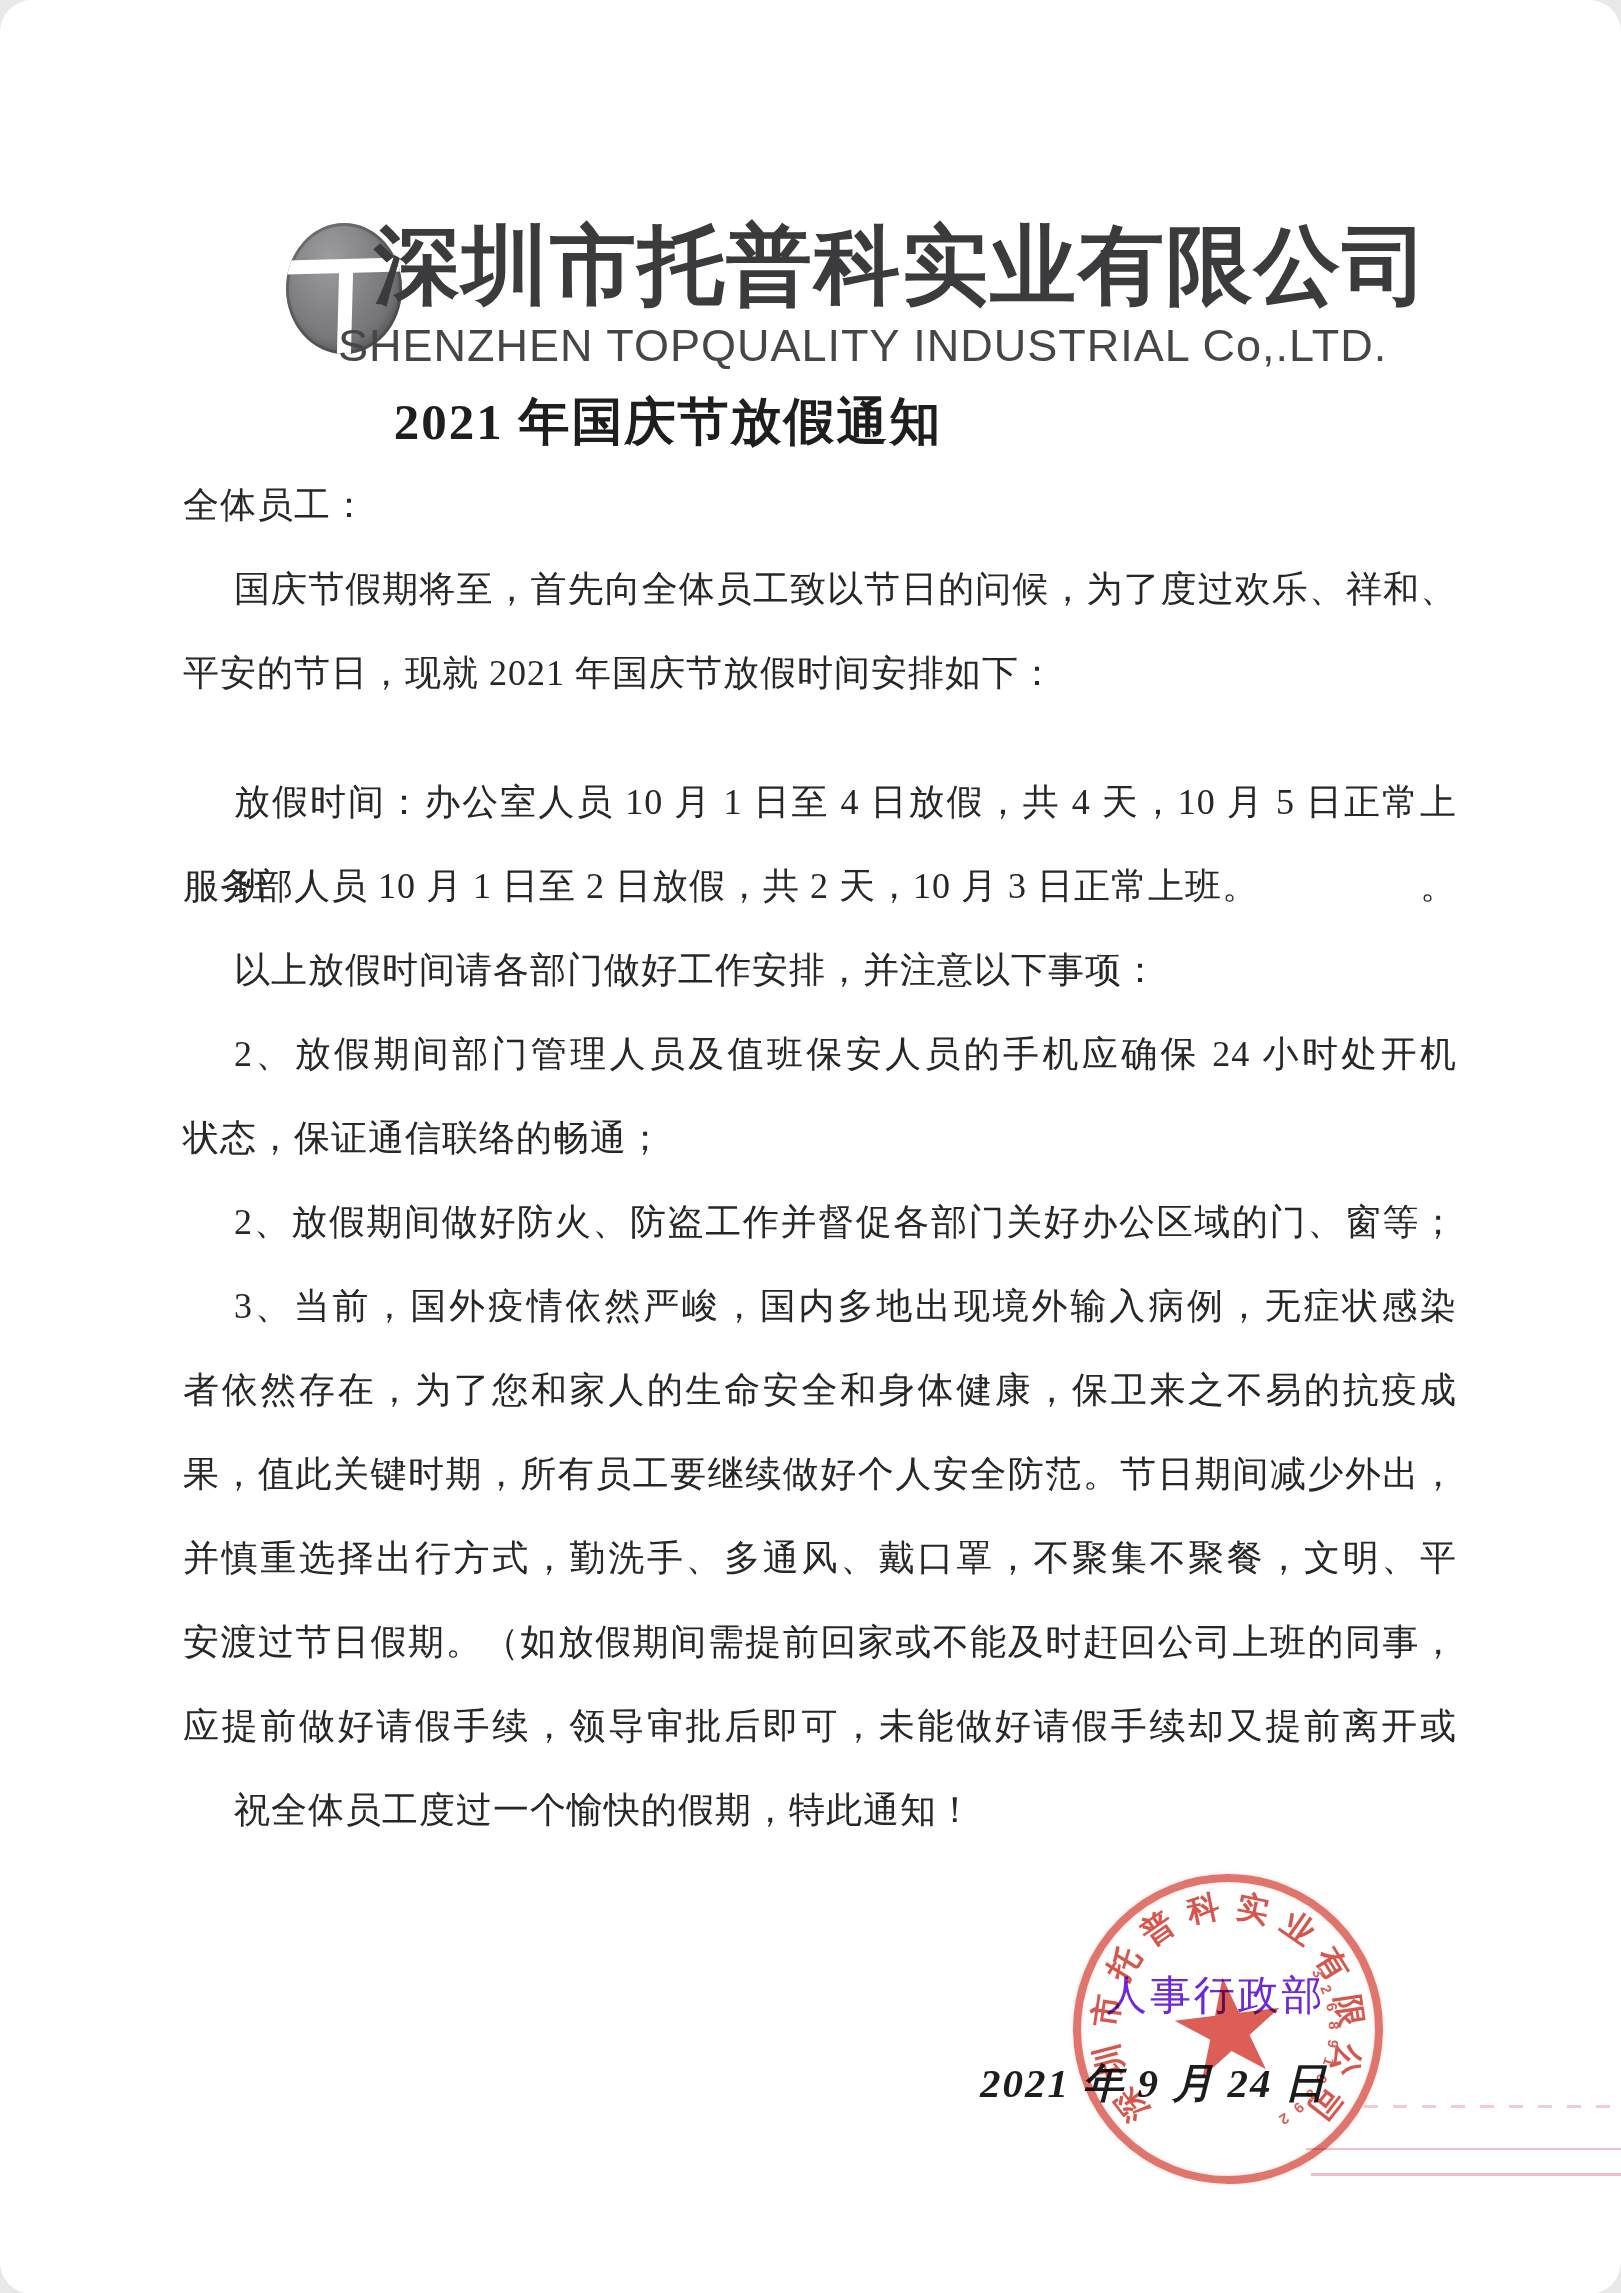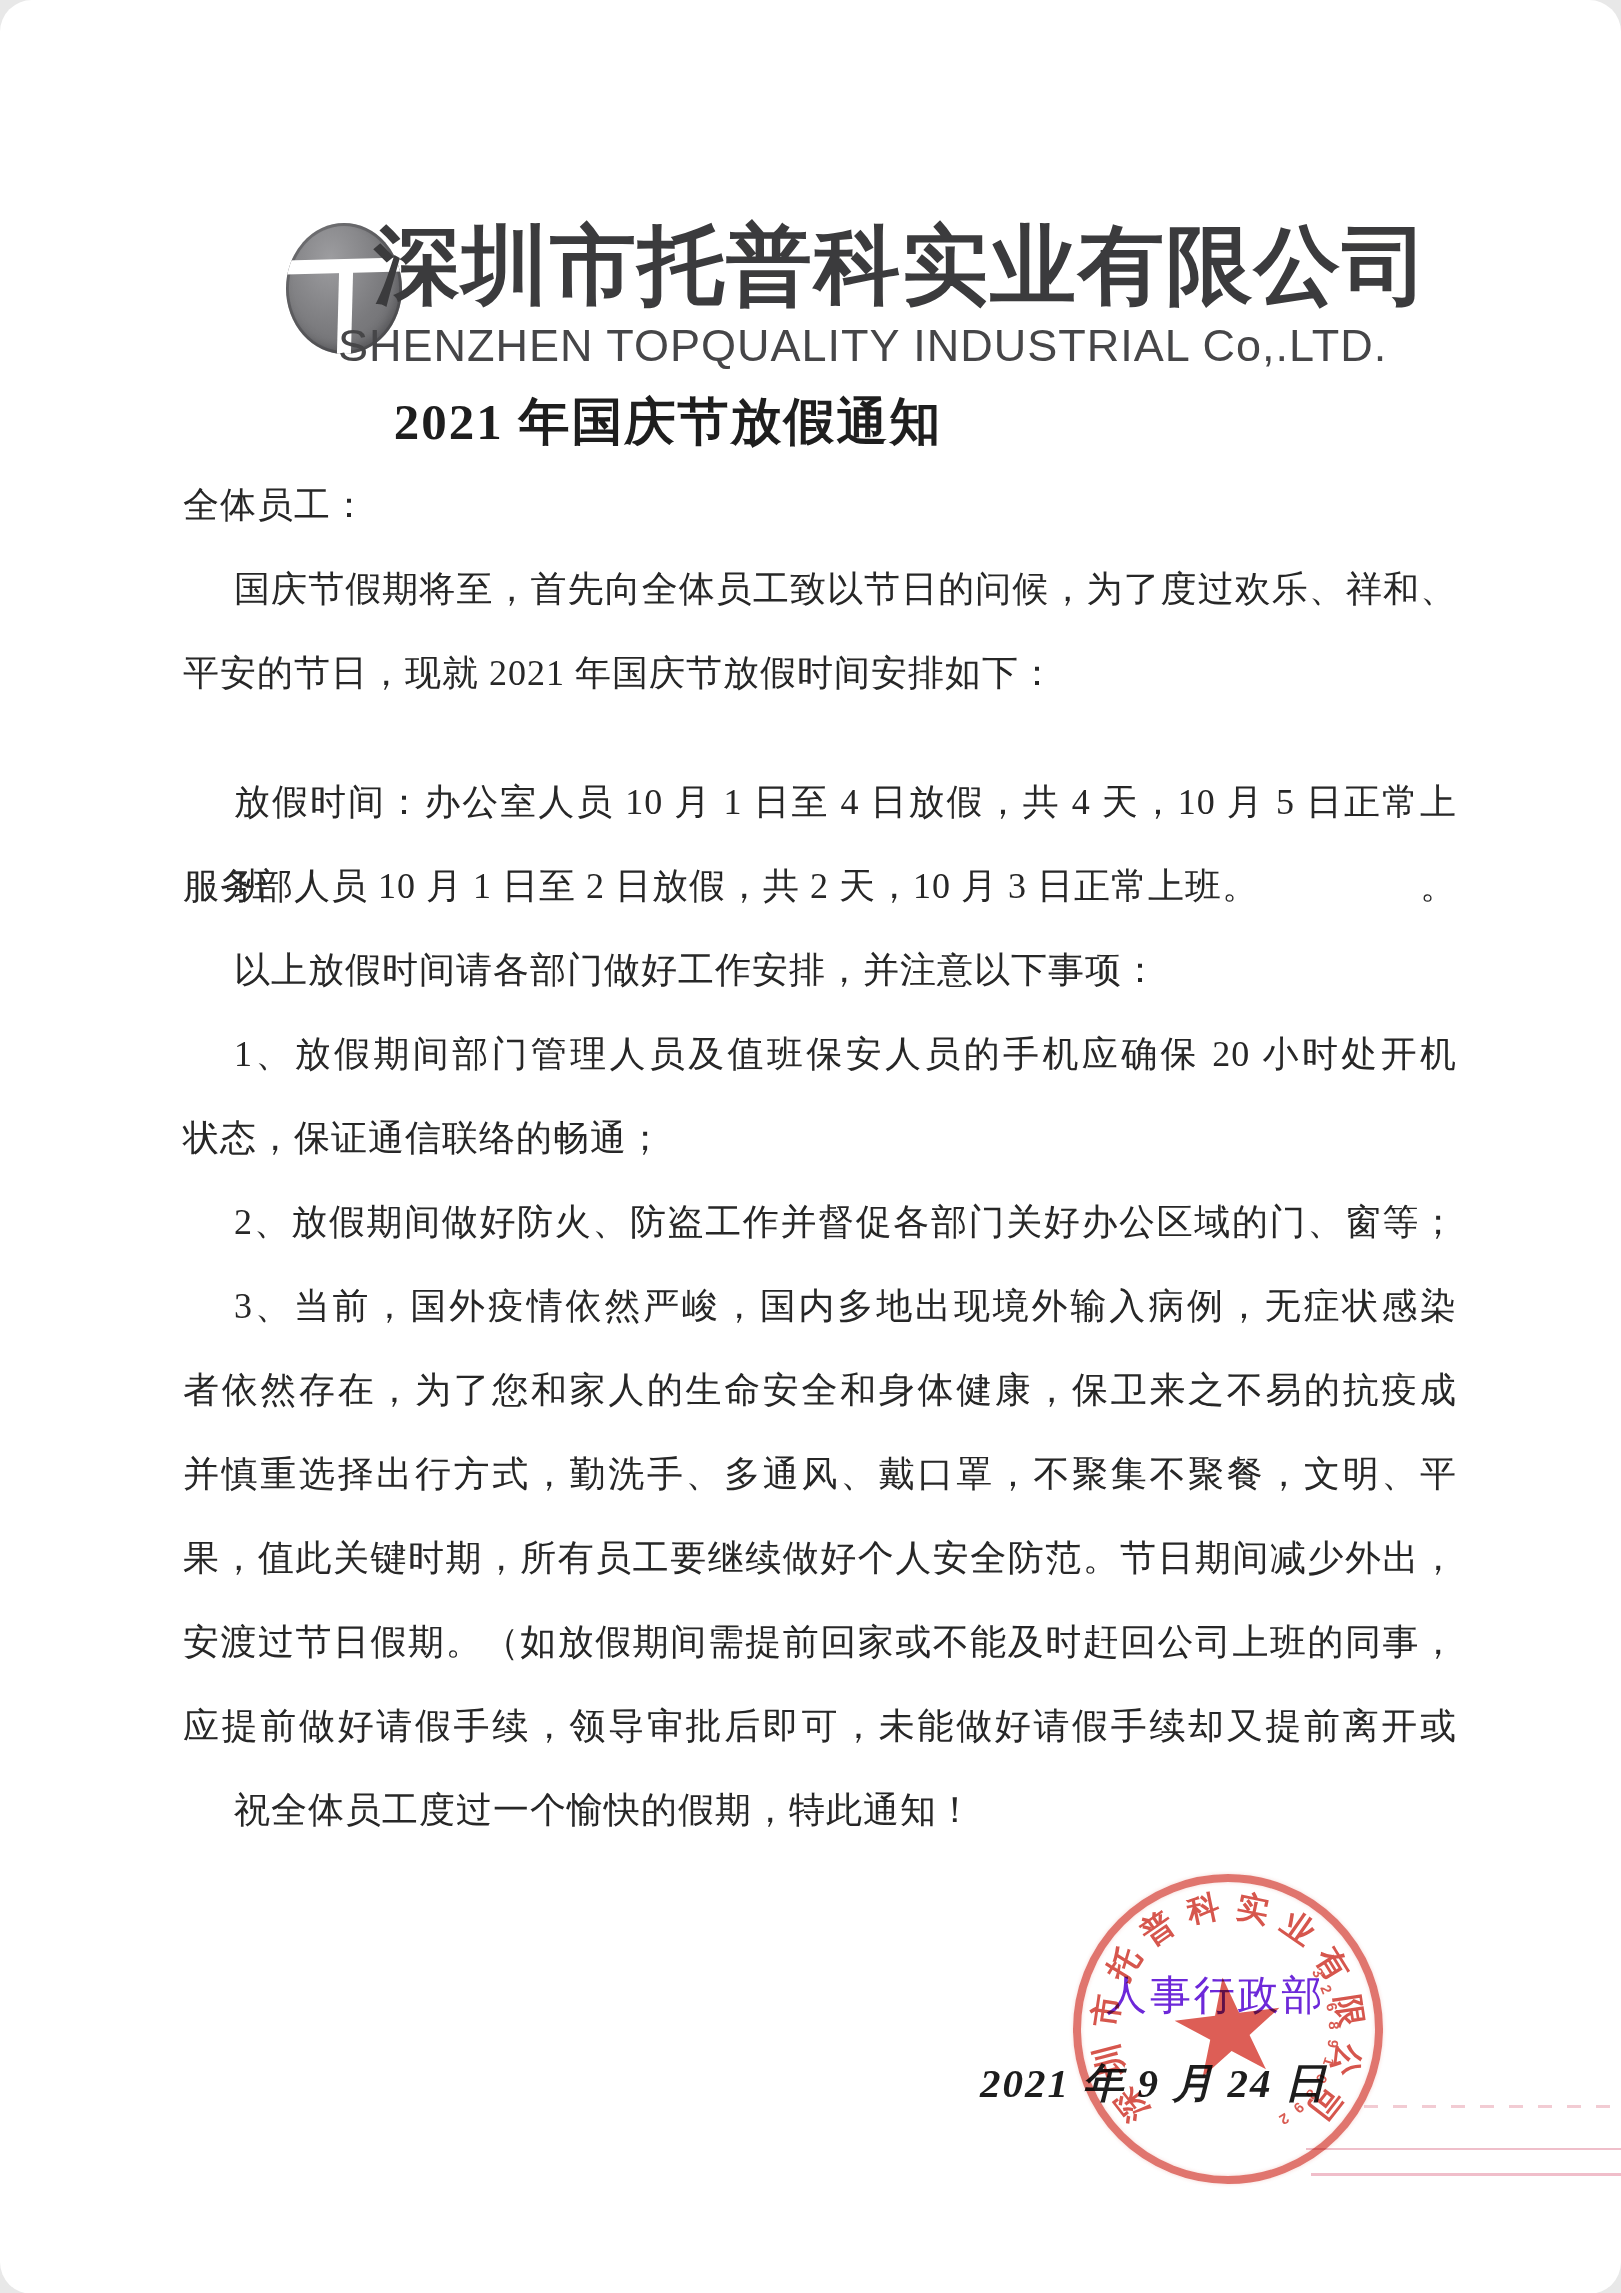"1、放假期间部门管理人员及值班保安人员的手机应确保 20 小时处开机" div.bline { text: 1、放假期间部门管理人员及值班保安人员的手机应确保 20 -> 2、放假期间部门管理人员及值班保安人员的手机应确保 24 }
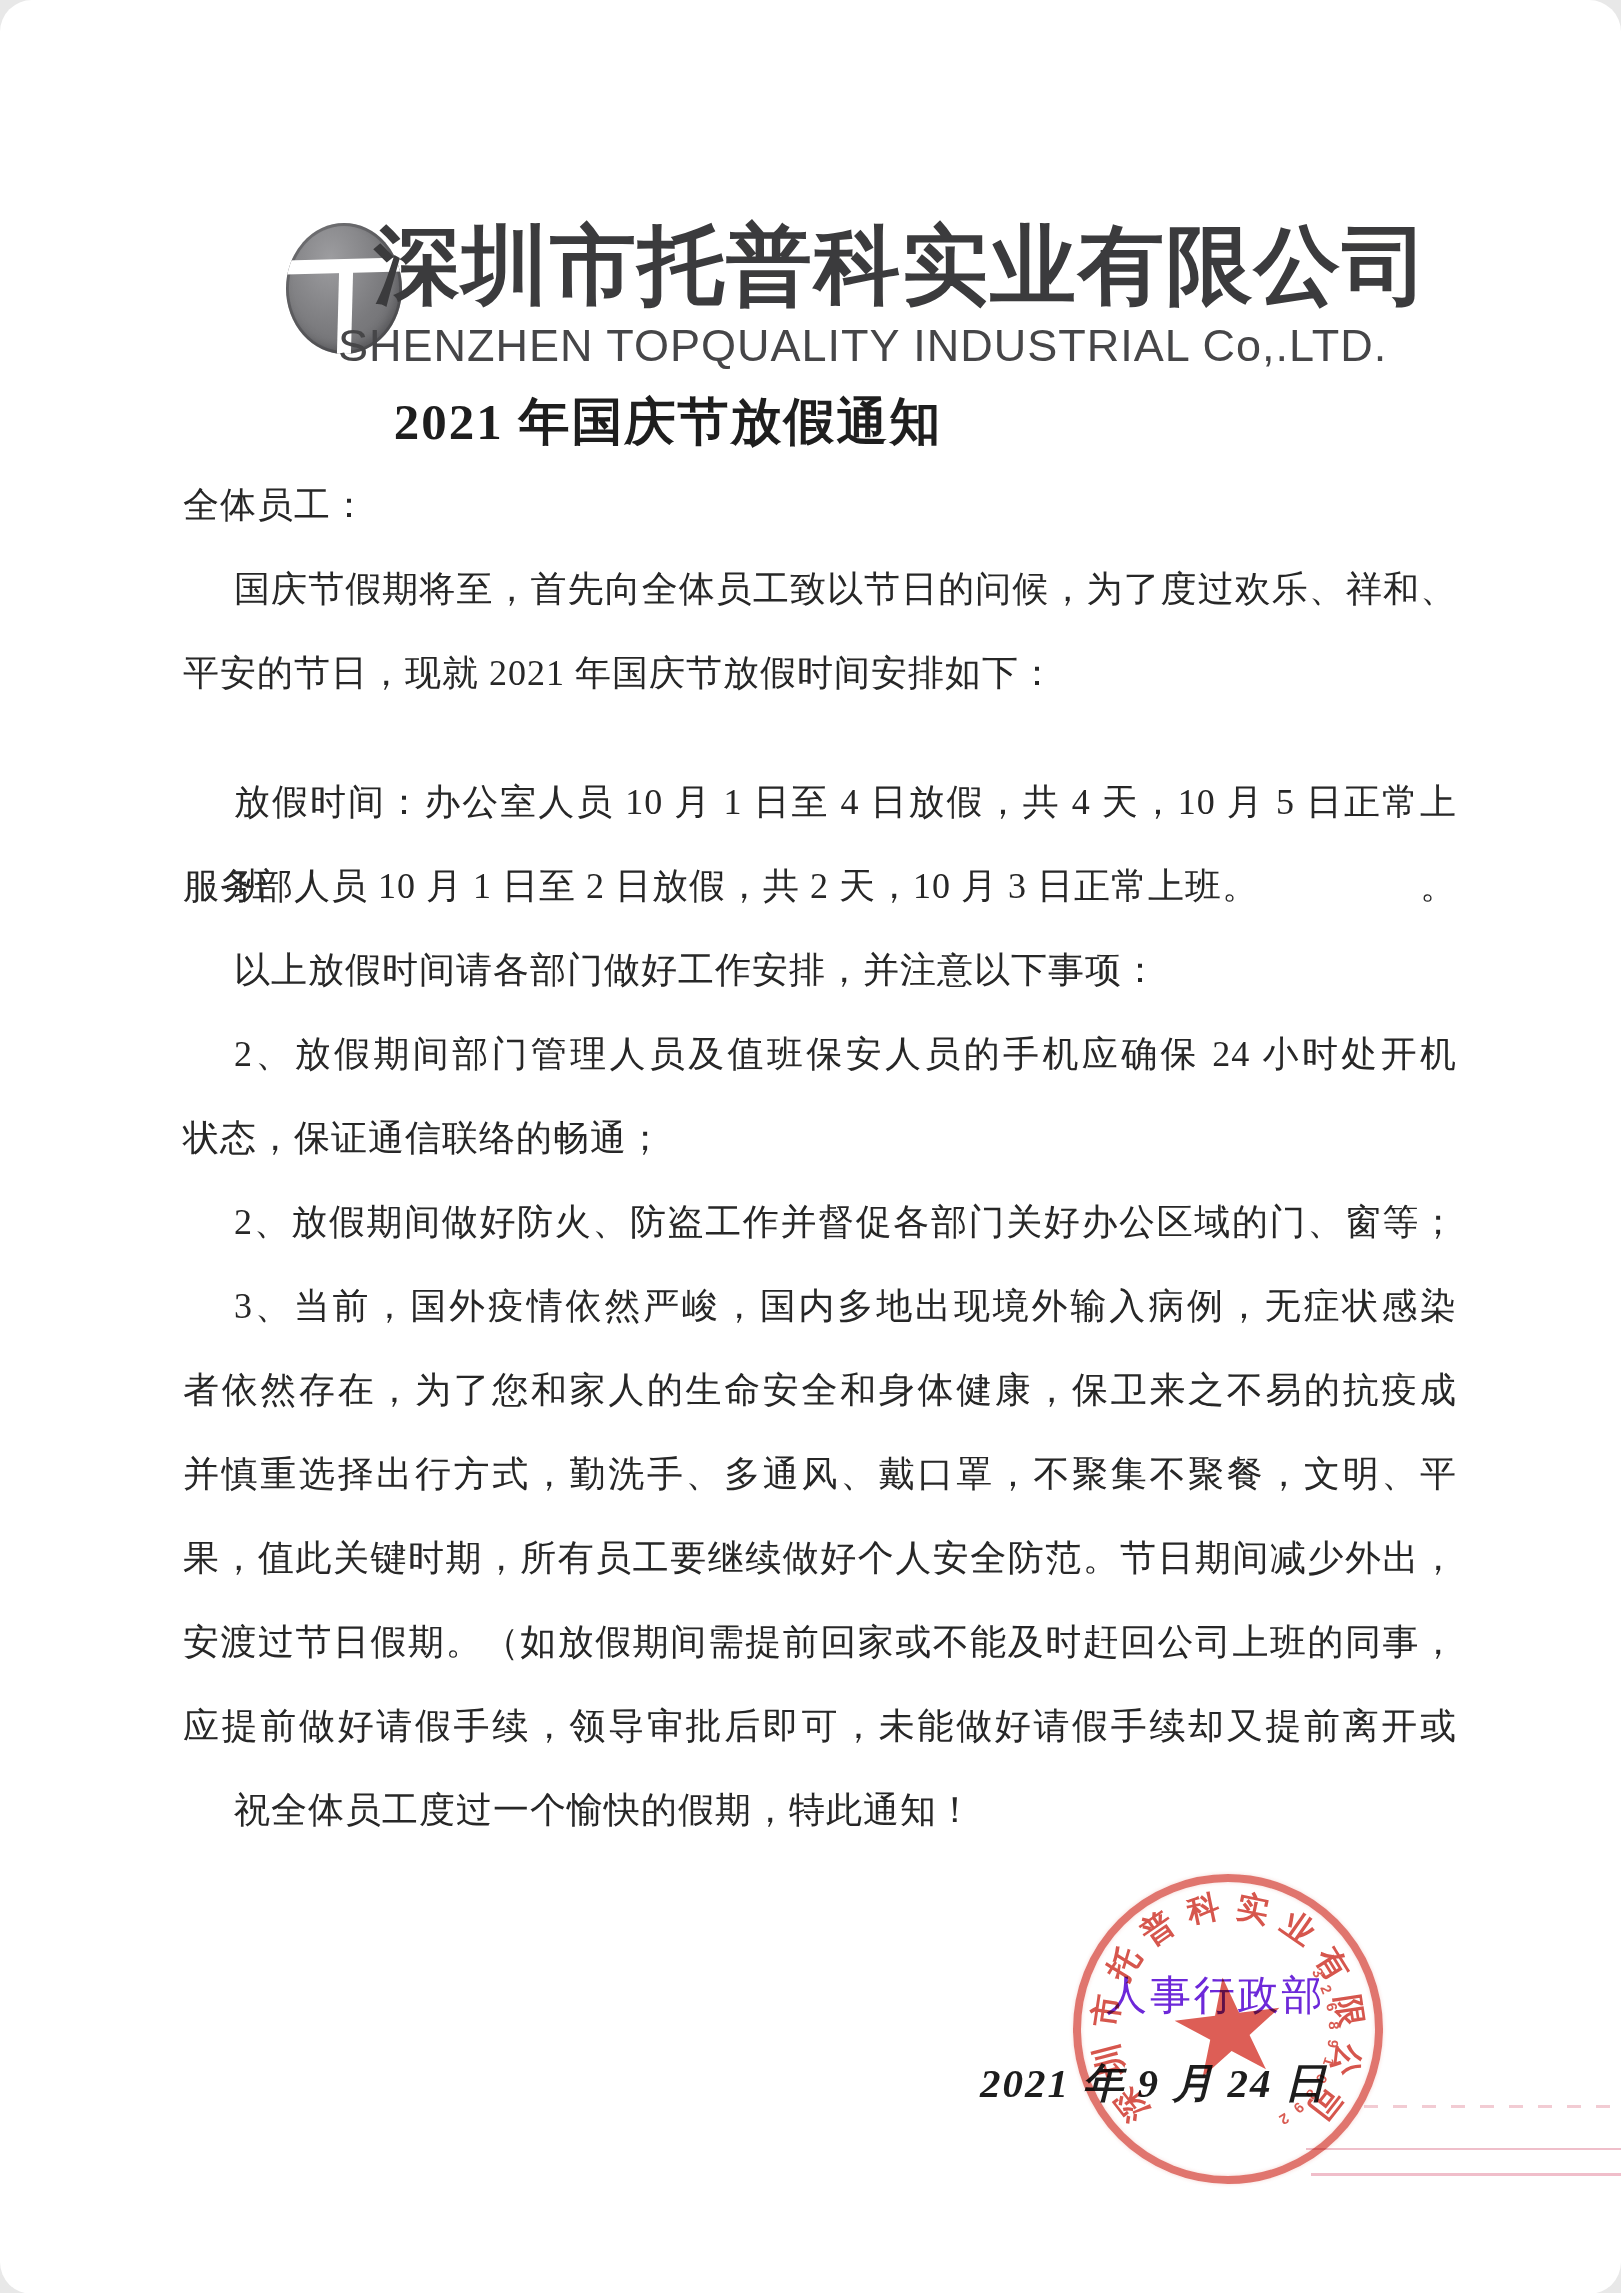"并慎重选择出行方式，勤洗手、多通风、戴口罩，不聚集不聚餐，文明、平" div.bline { order: before "果，值此关键时期，所有员工要继续做好个人安全防范。节日期间减少外出，" -> after "果，值此关键时期，所有员工要继续做好个人安全防范。节日期间减少外出，" }
